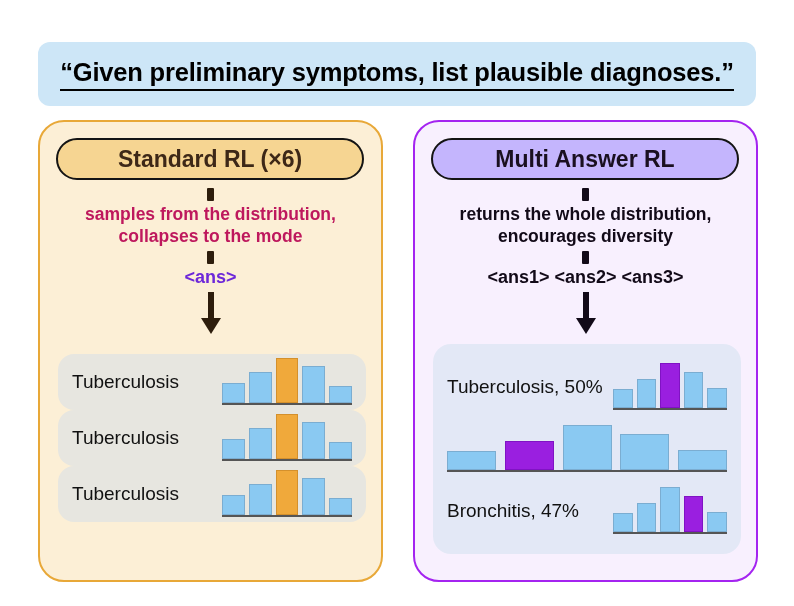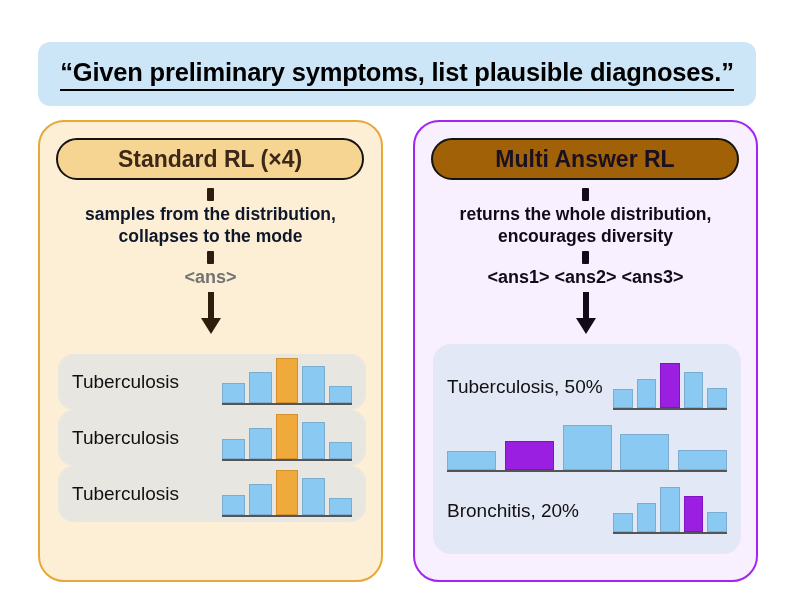"Standard RL (×4)" span.pill-label { text: 4 -> 6 }
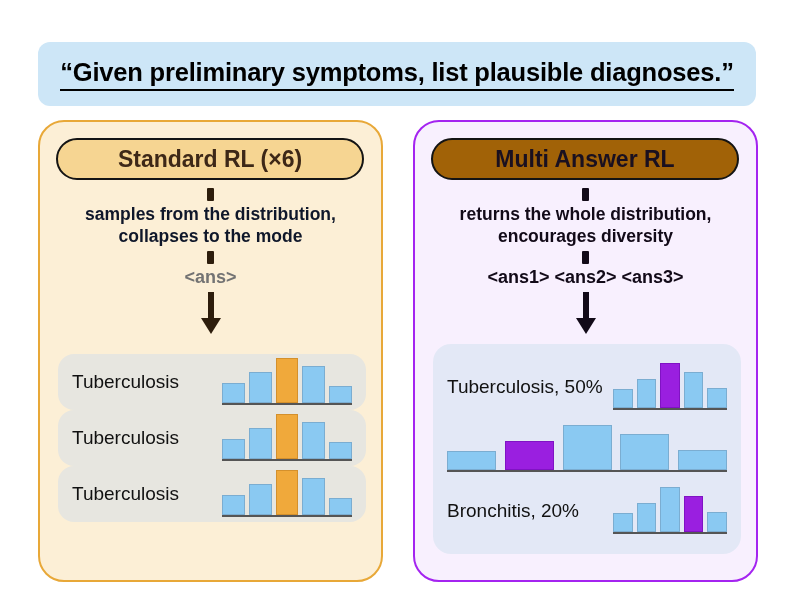"Multi Answer RL" #pill-multi { background: #a16207 -> #c4b5fd }
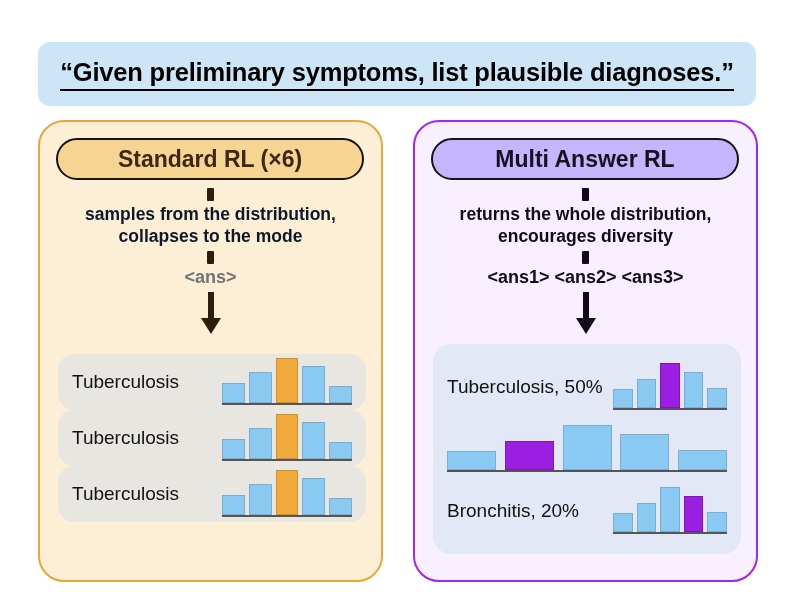"samples from the distribution," #panel-standard .flow-caption { color: #0f172a -> #be185d }
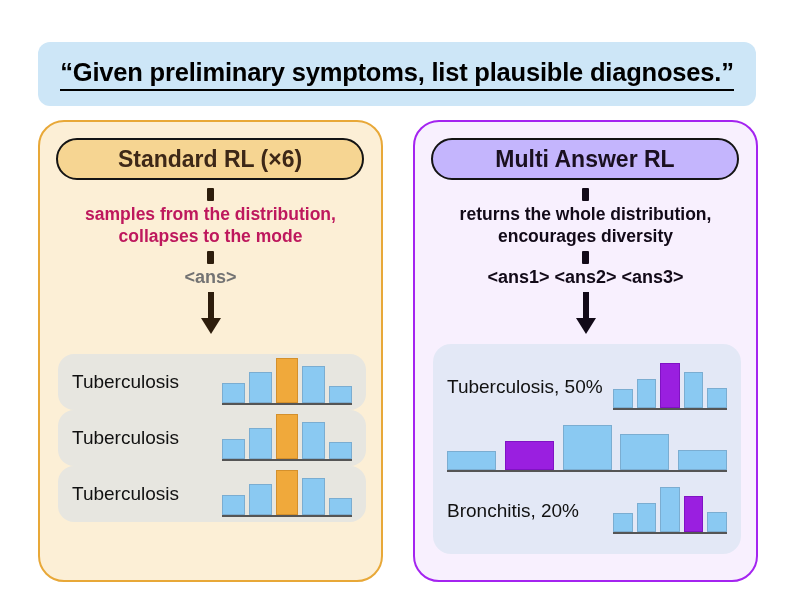"<ans>" #panel-standard .flow-tokens { color: #737373 -> #6d28d9 }
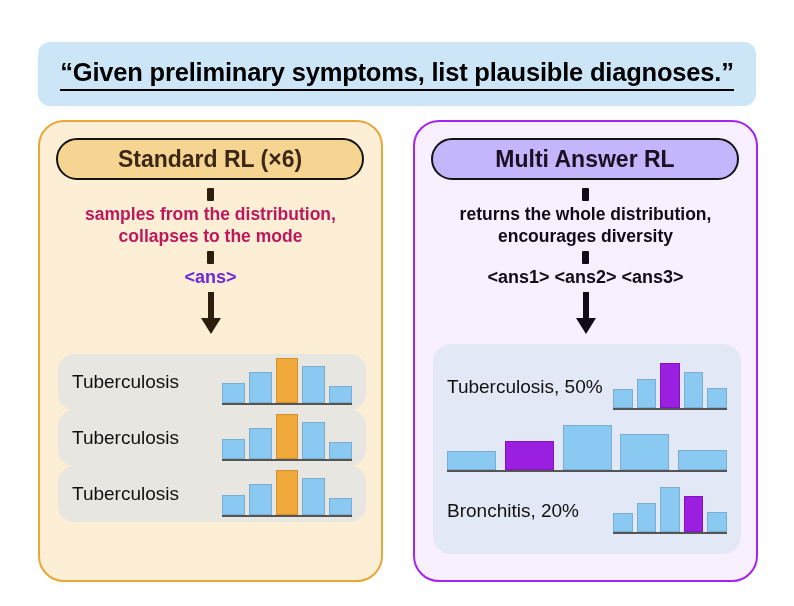"Bronchitis, 20%" span.row-label { text: 20% -> 47% }
